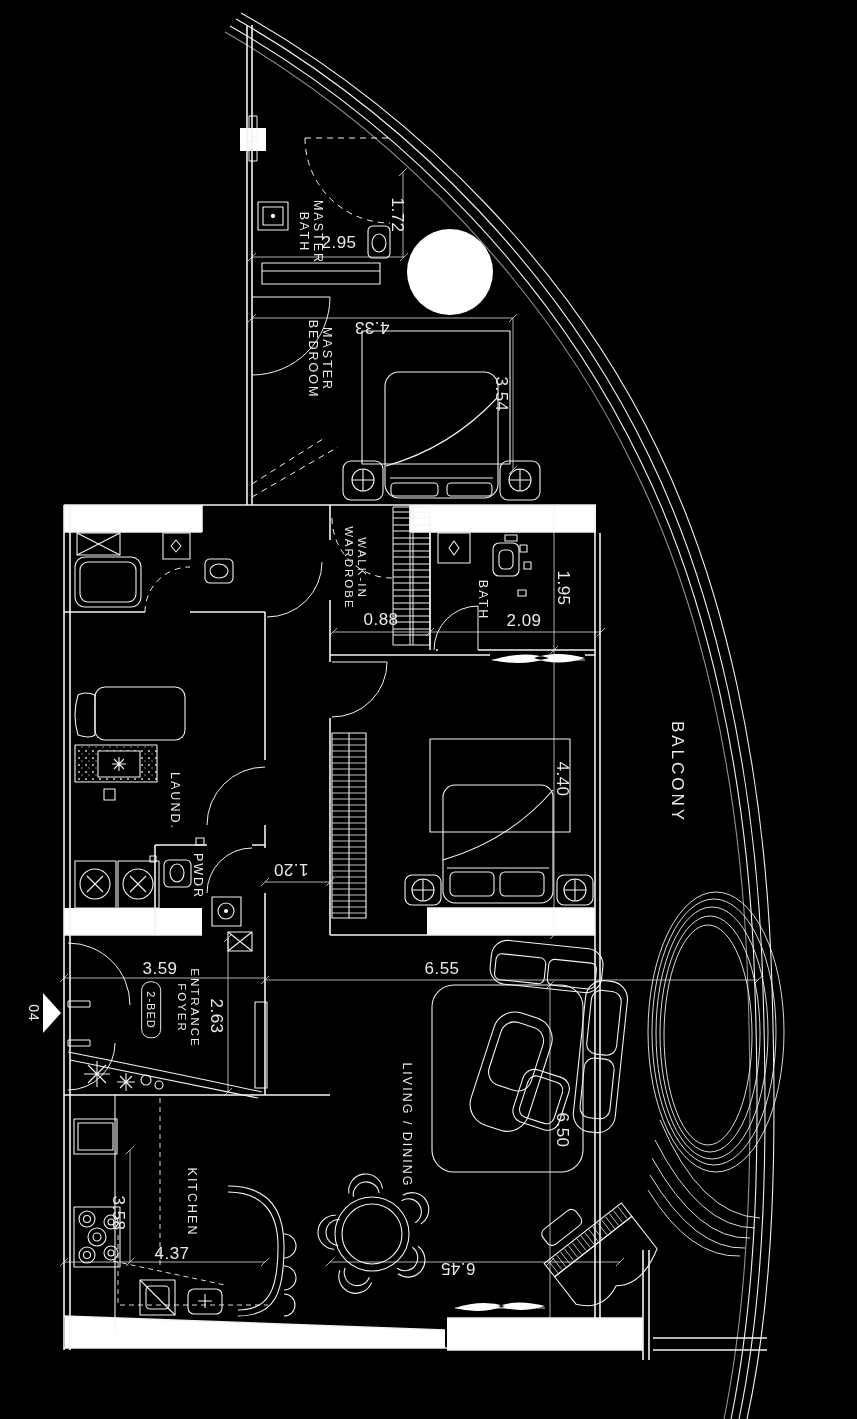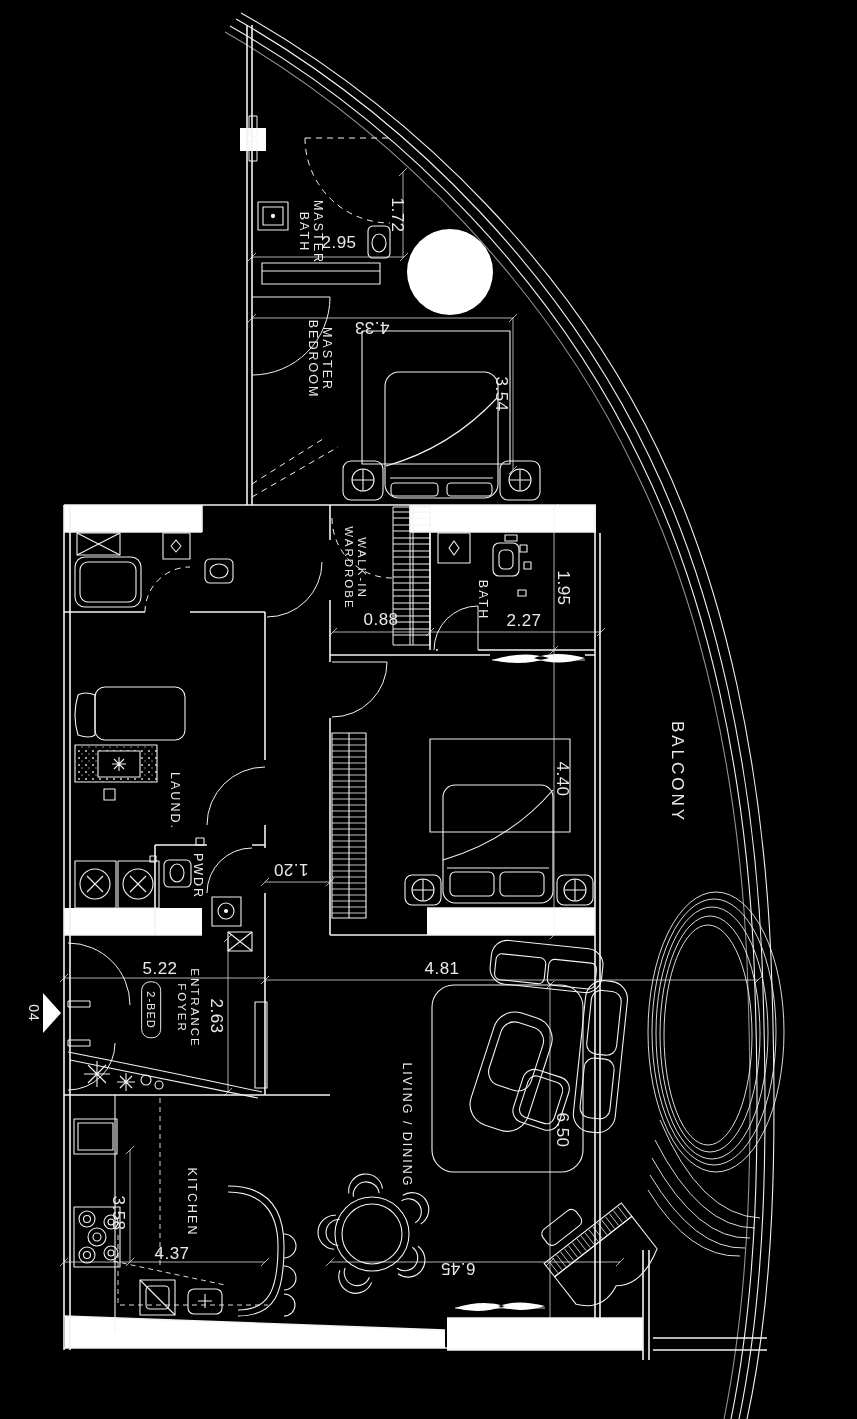"2.27" div.lbl { text: 2.27 -> 2.09 }
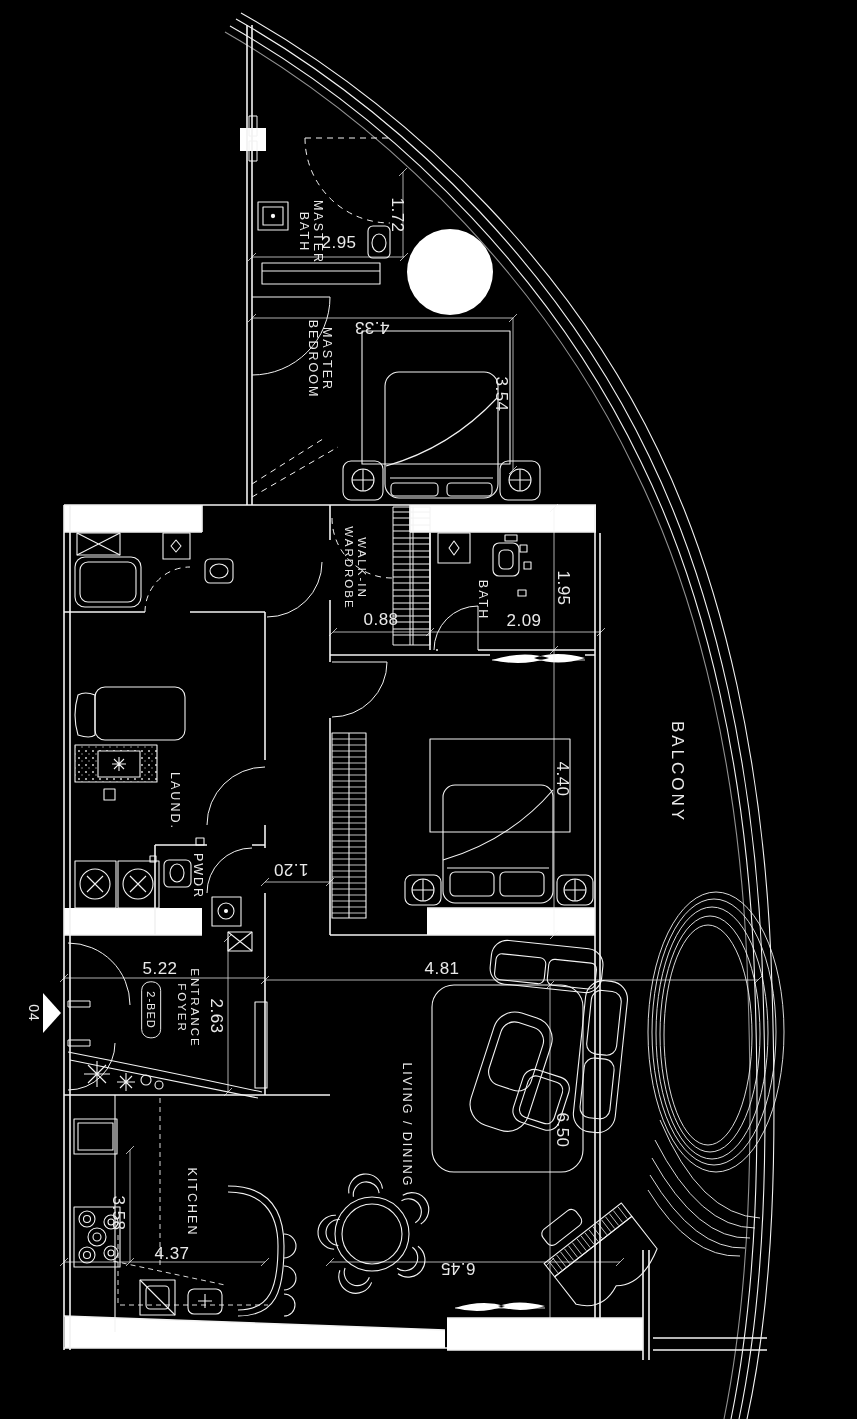"5.22" div.lbl { text: 5.22 -> 3.59 }
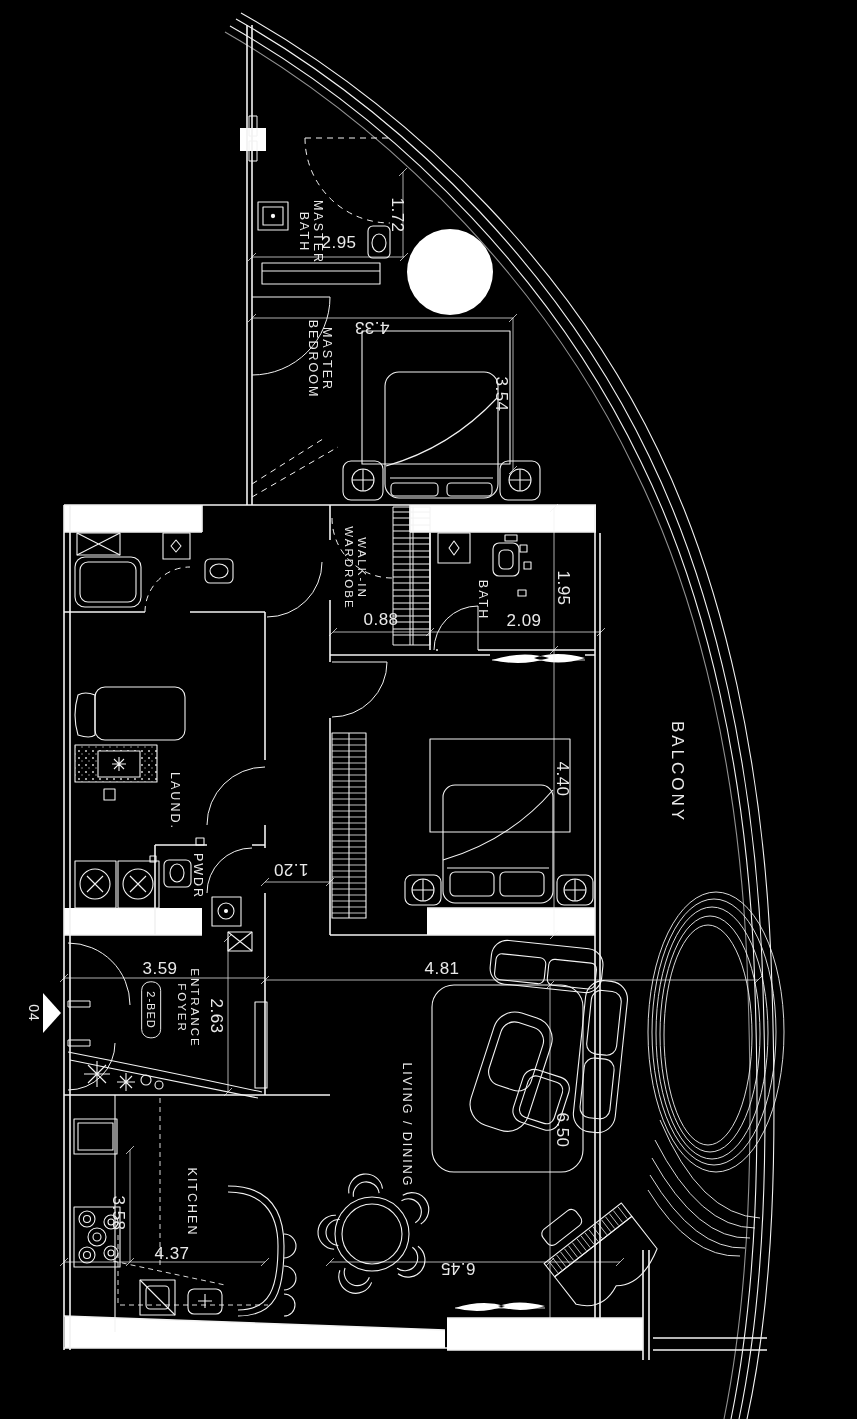"4.81" div.lbl { text: 4.81 -> 6.55 }
